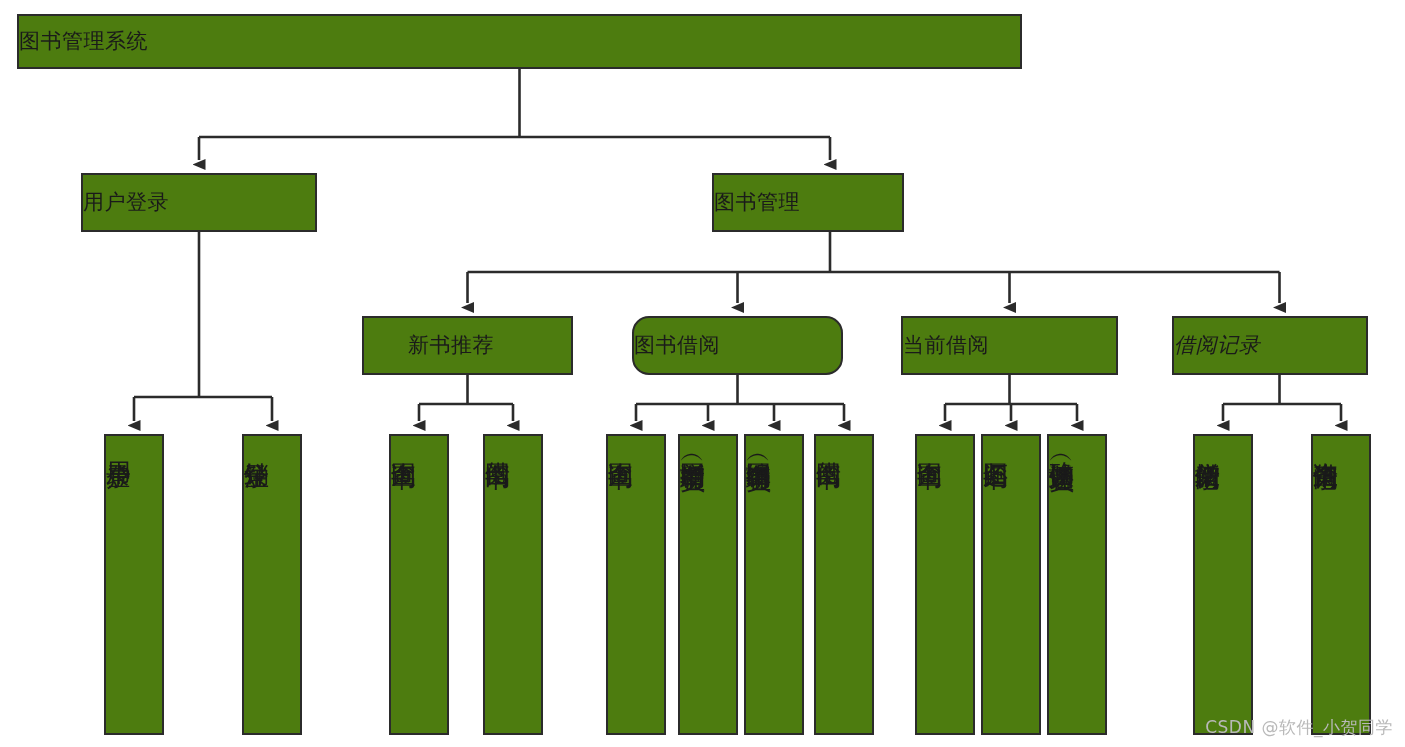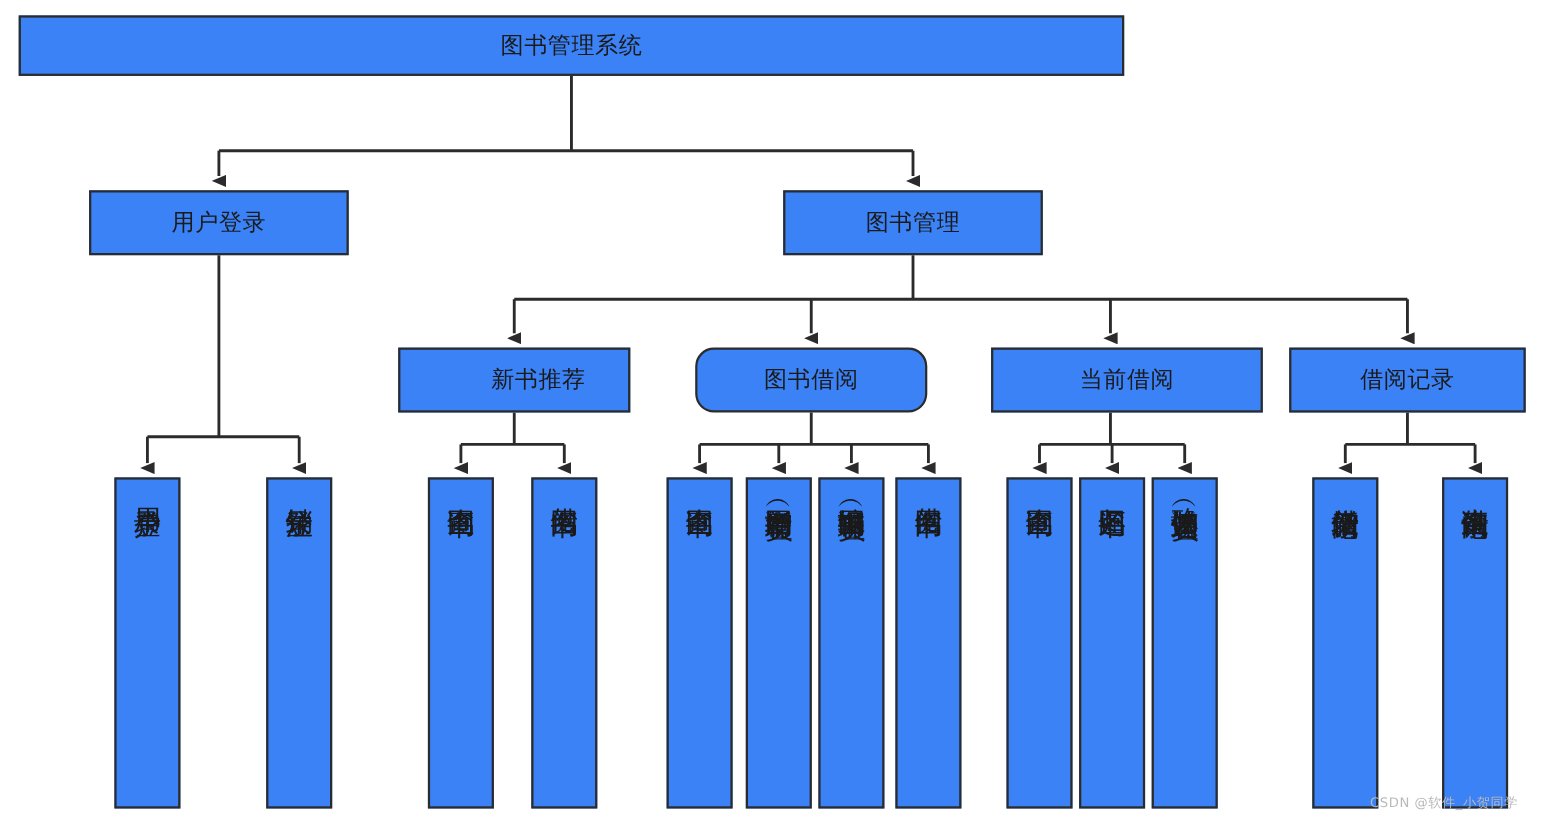"图书管理系统" .node { background: #3b82f6 -> #4d7c0f; justify-content: center -> none }
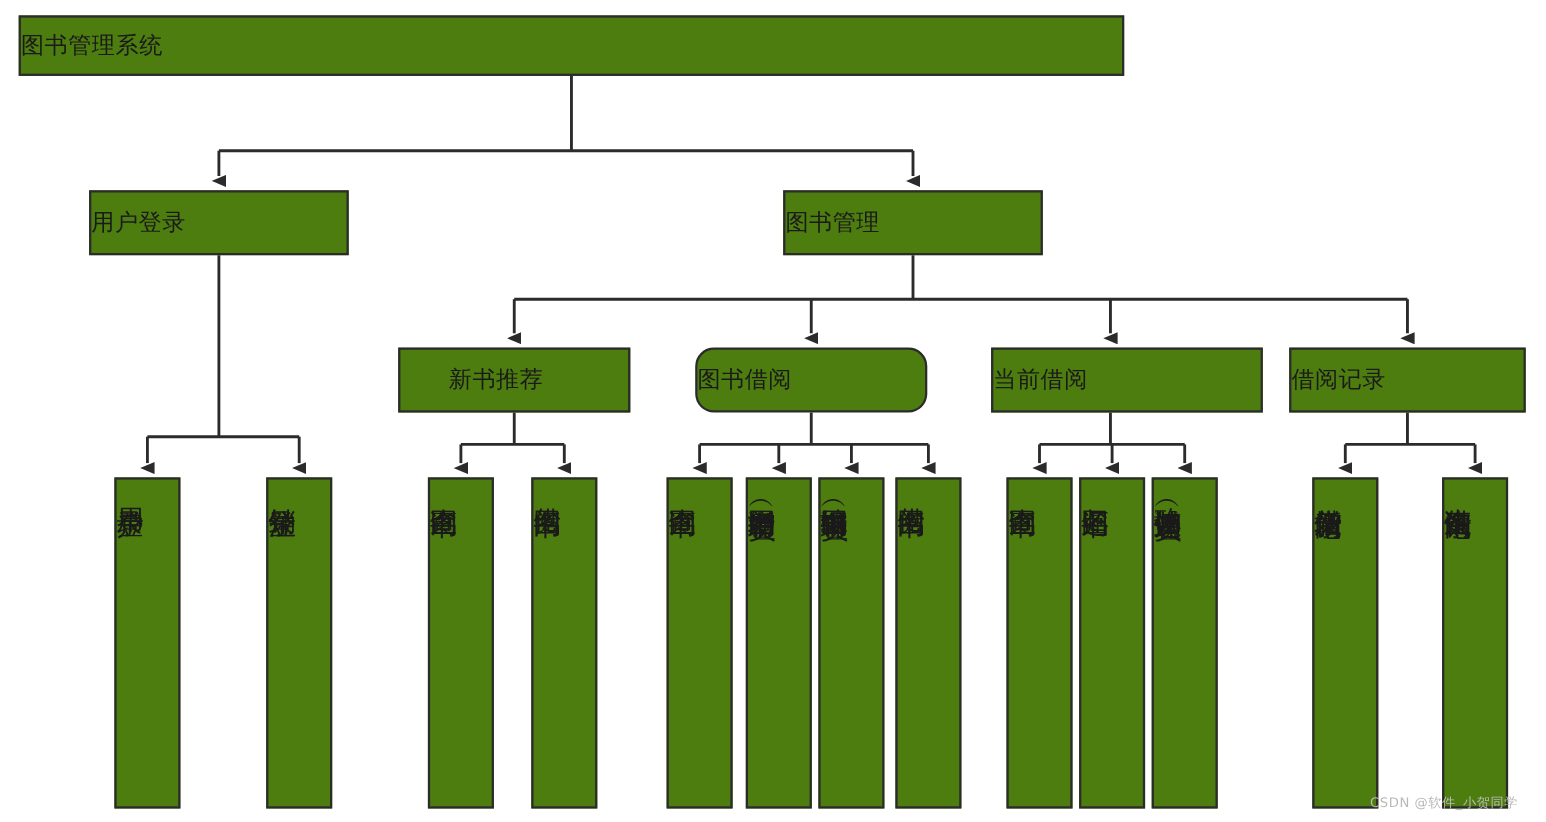"图书管理" div.node { width: 236px -> 192px }
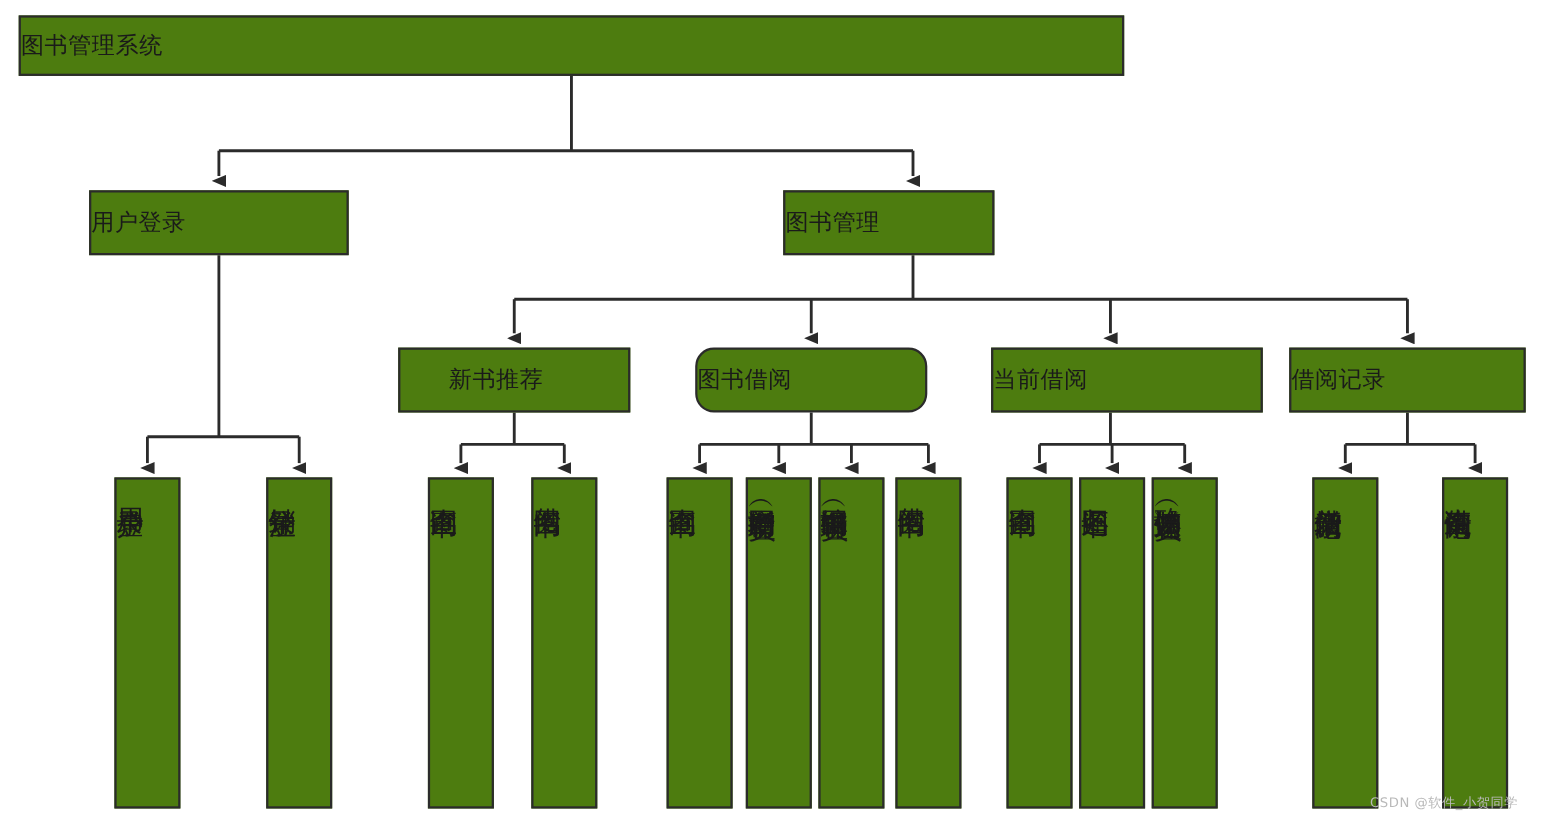"当前借阅" div.node { width: 247px -> 217px }
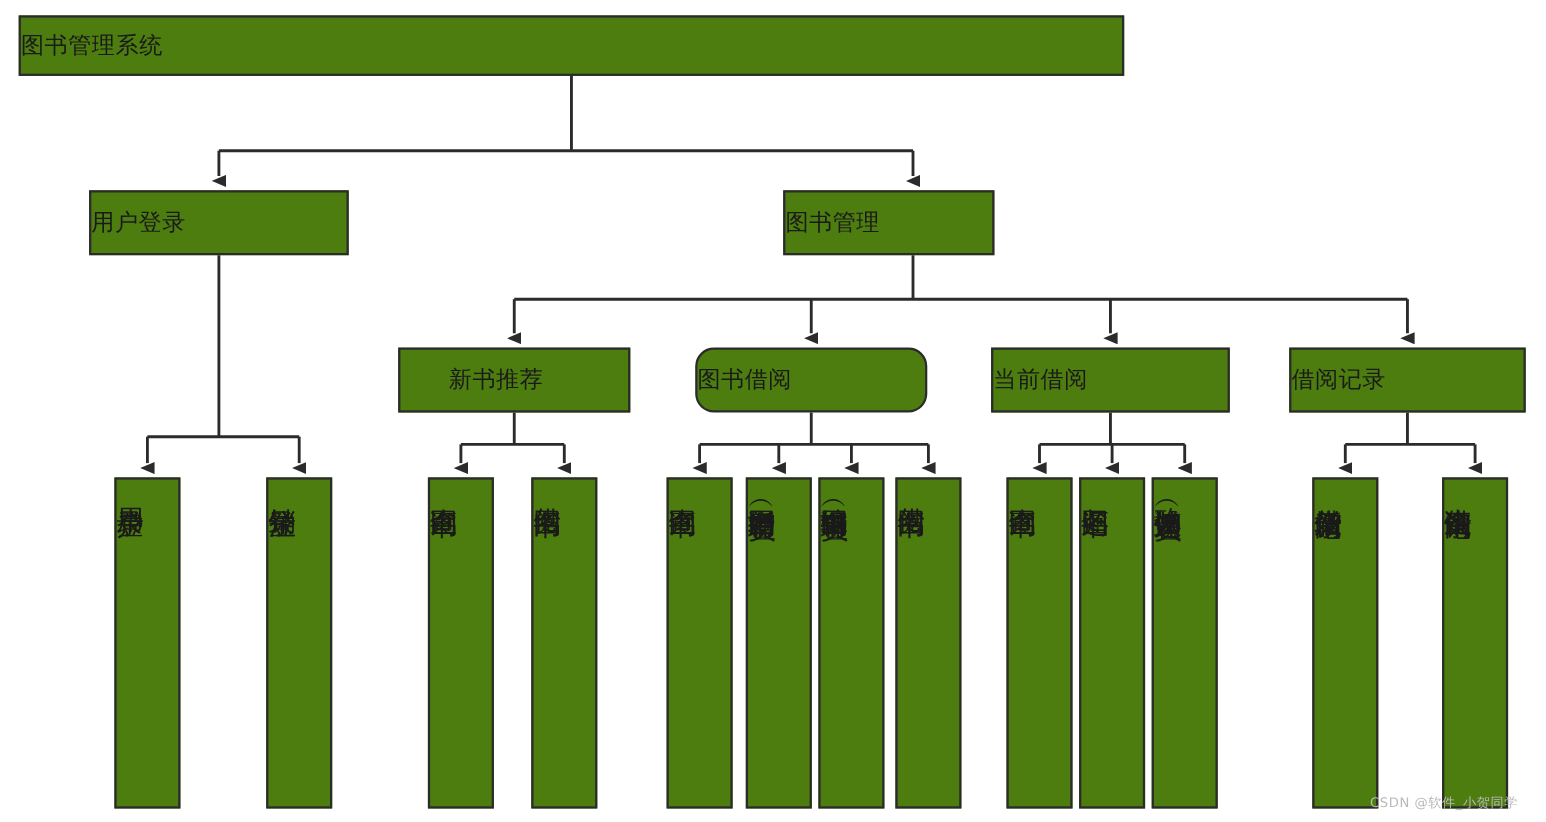"借阅记录" div.node { font-style: none -> italic; width: 215px -> 196px }
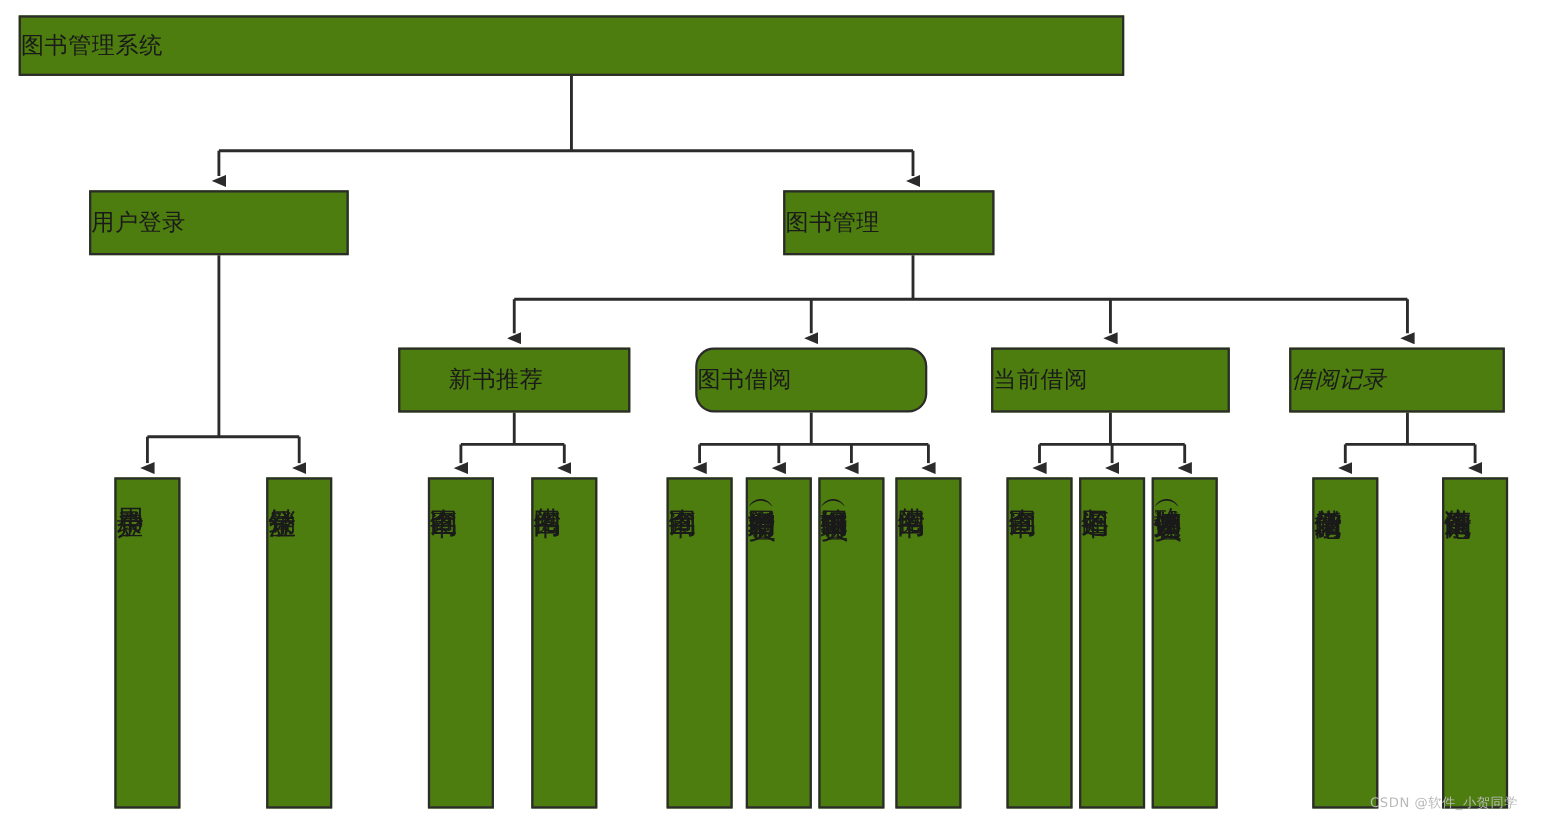"CSDN @软件_小贺同学" .watermark { font-size: 12px -> 17px; right: 25px -> 12px }
